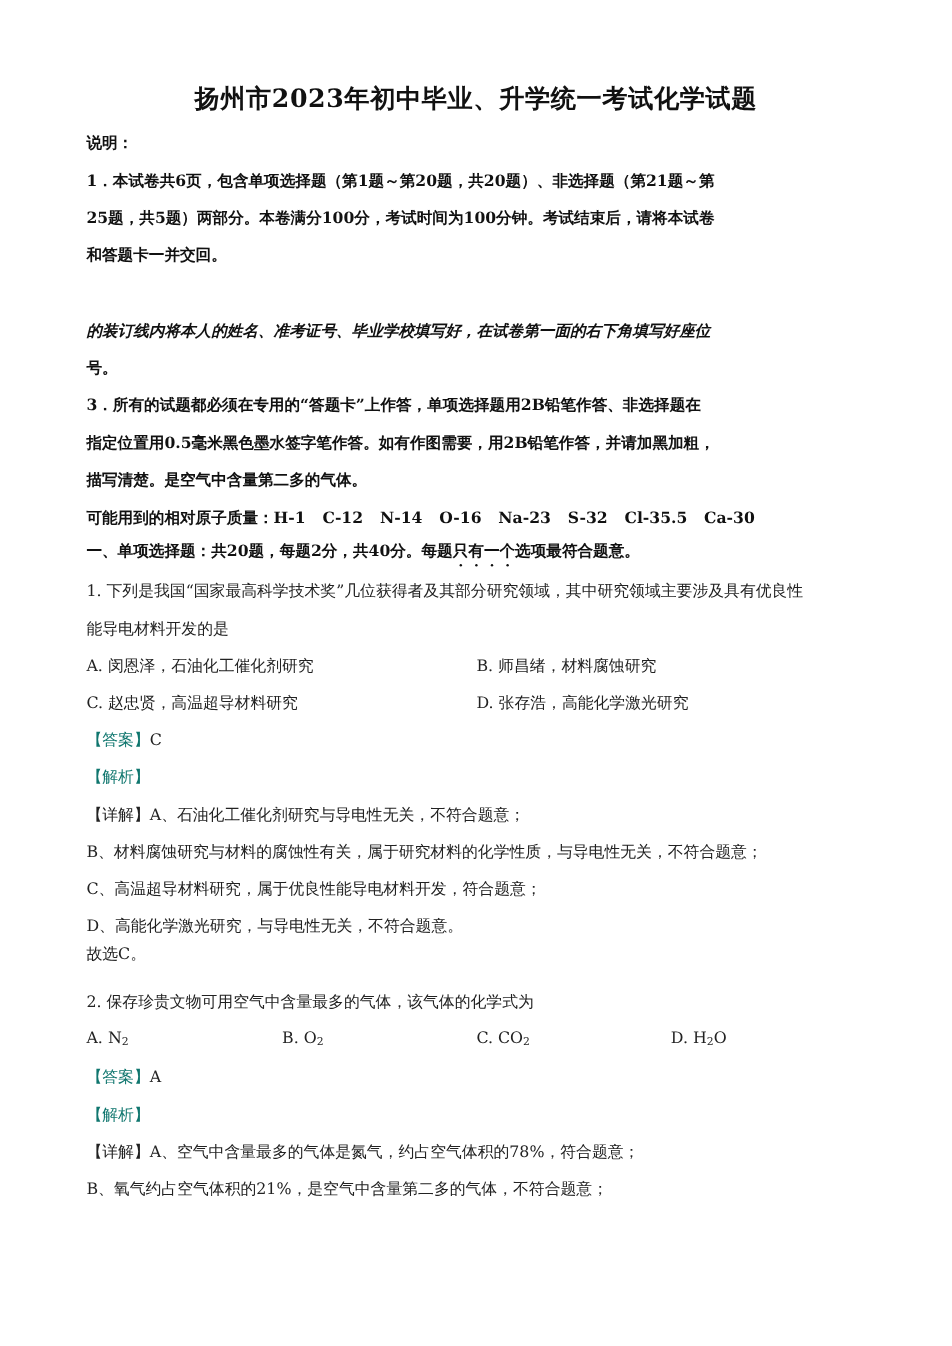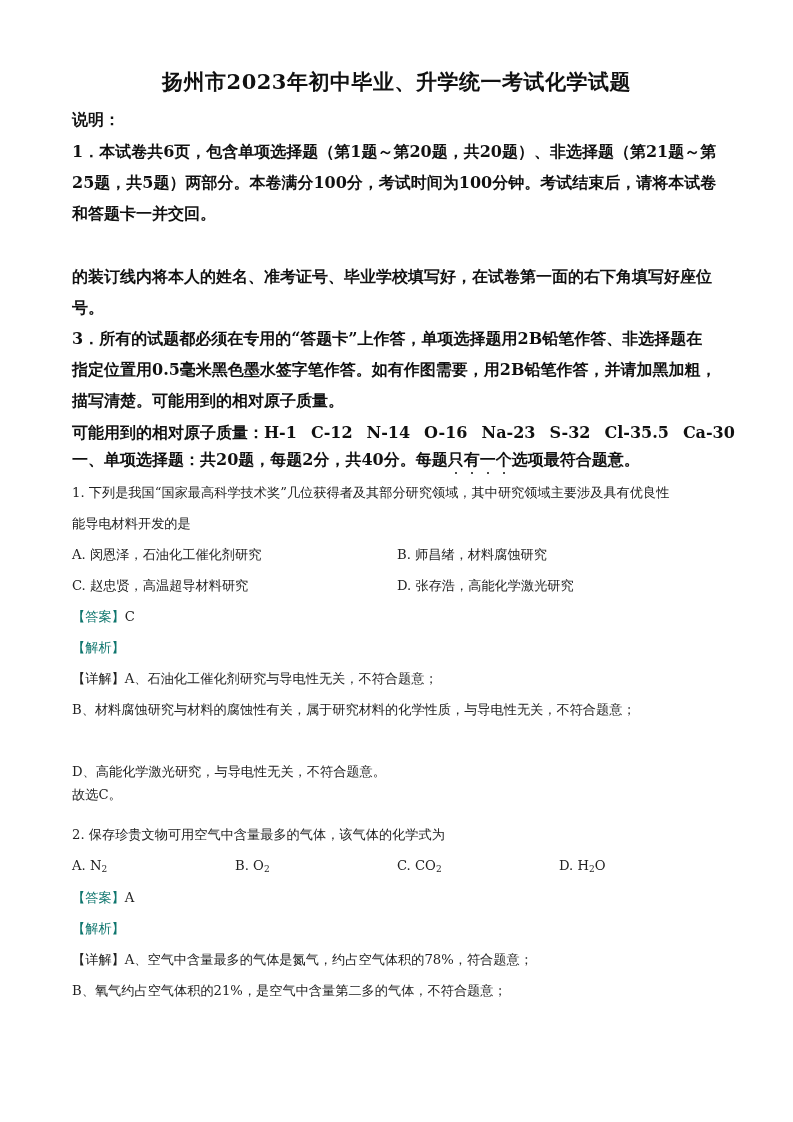"说明：" .bold { font-size: 16px -> 13px }
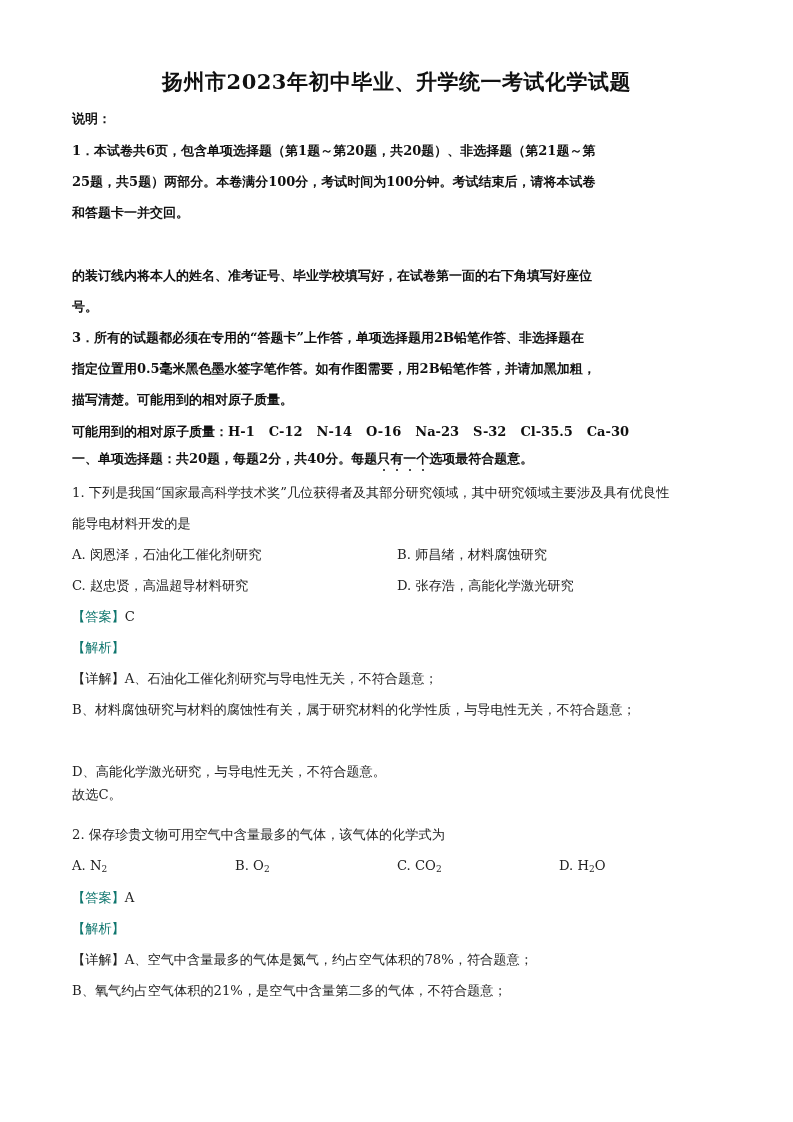"的装订线内将本人的姓名、准考证号、毕业学校填写好，在试卷第一面的右下角填写好座位" div.line { font-style: none -> italic }
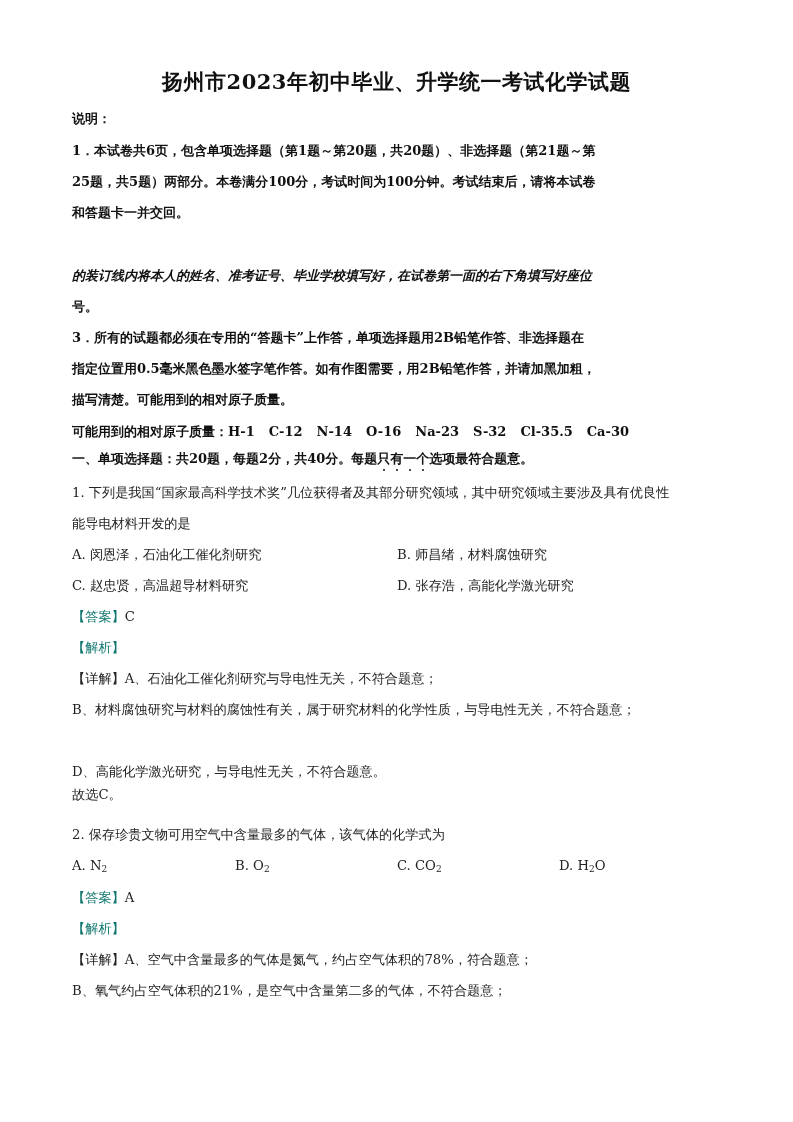"描写清楚。可能用到的相对原子质量。" div.line { text: 可能用到的相对原子质量 -> 是空气中含量第二多的气体 }
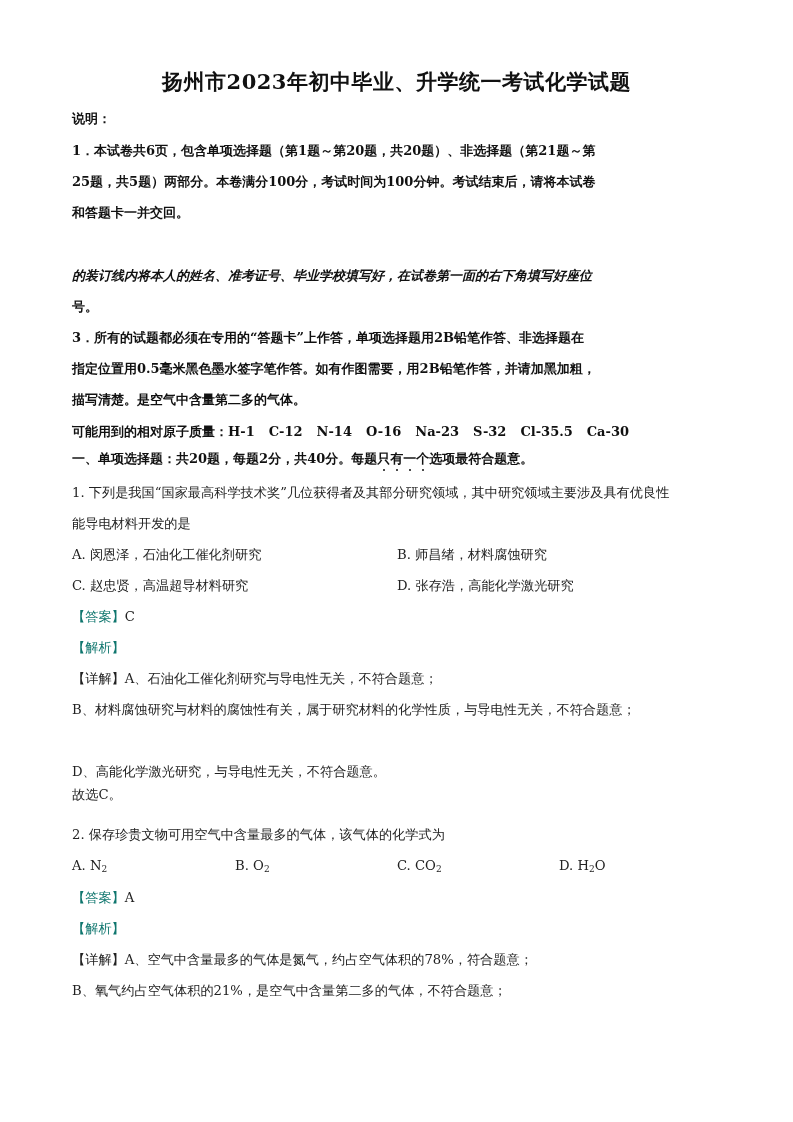"C、高温超导材料研究，属于优良性能导电材料开发，符合题意；" div.line { html: none -> <div>C、高温超导材料研究，属于优良性能导电材料开发，符合题意；</div> }
